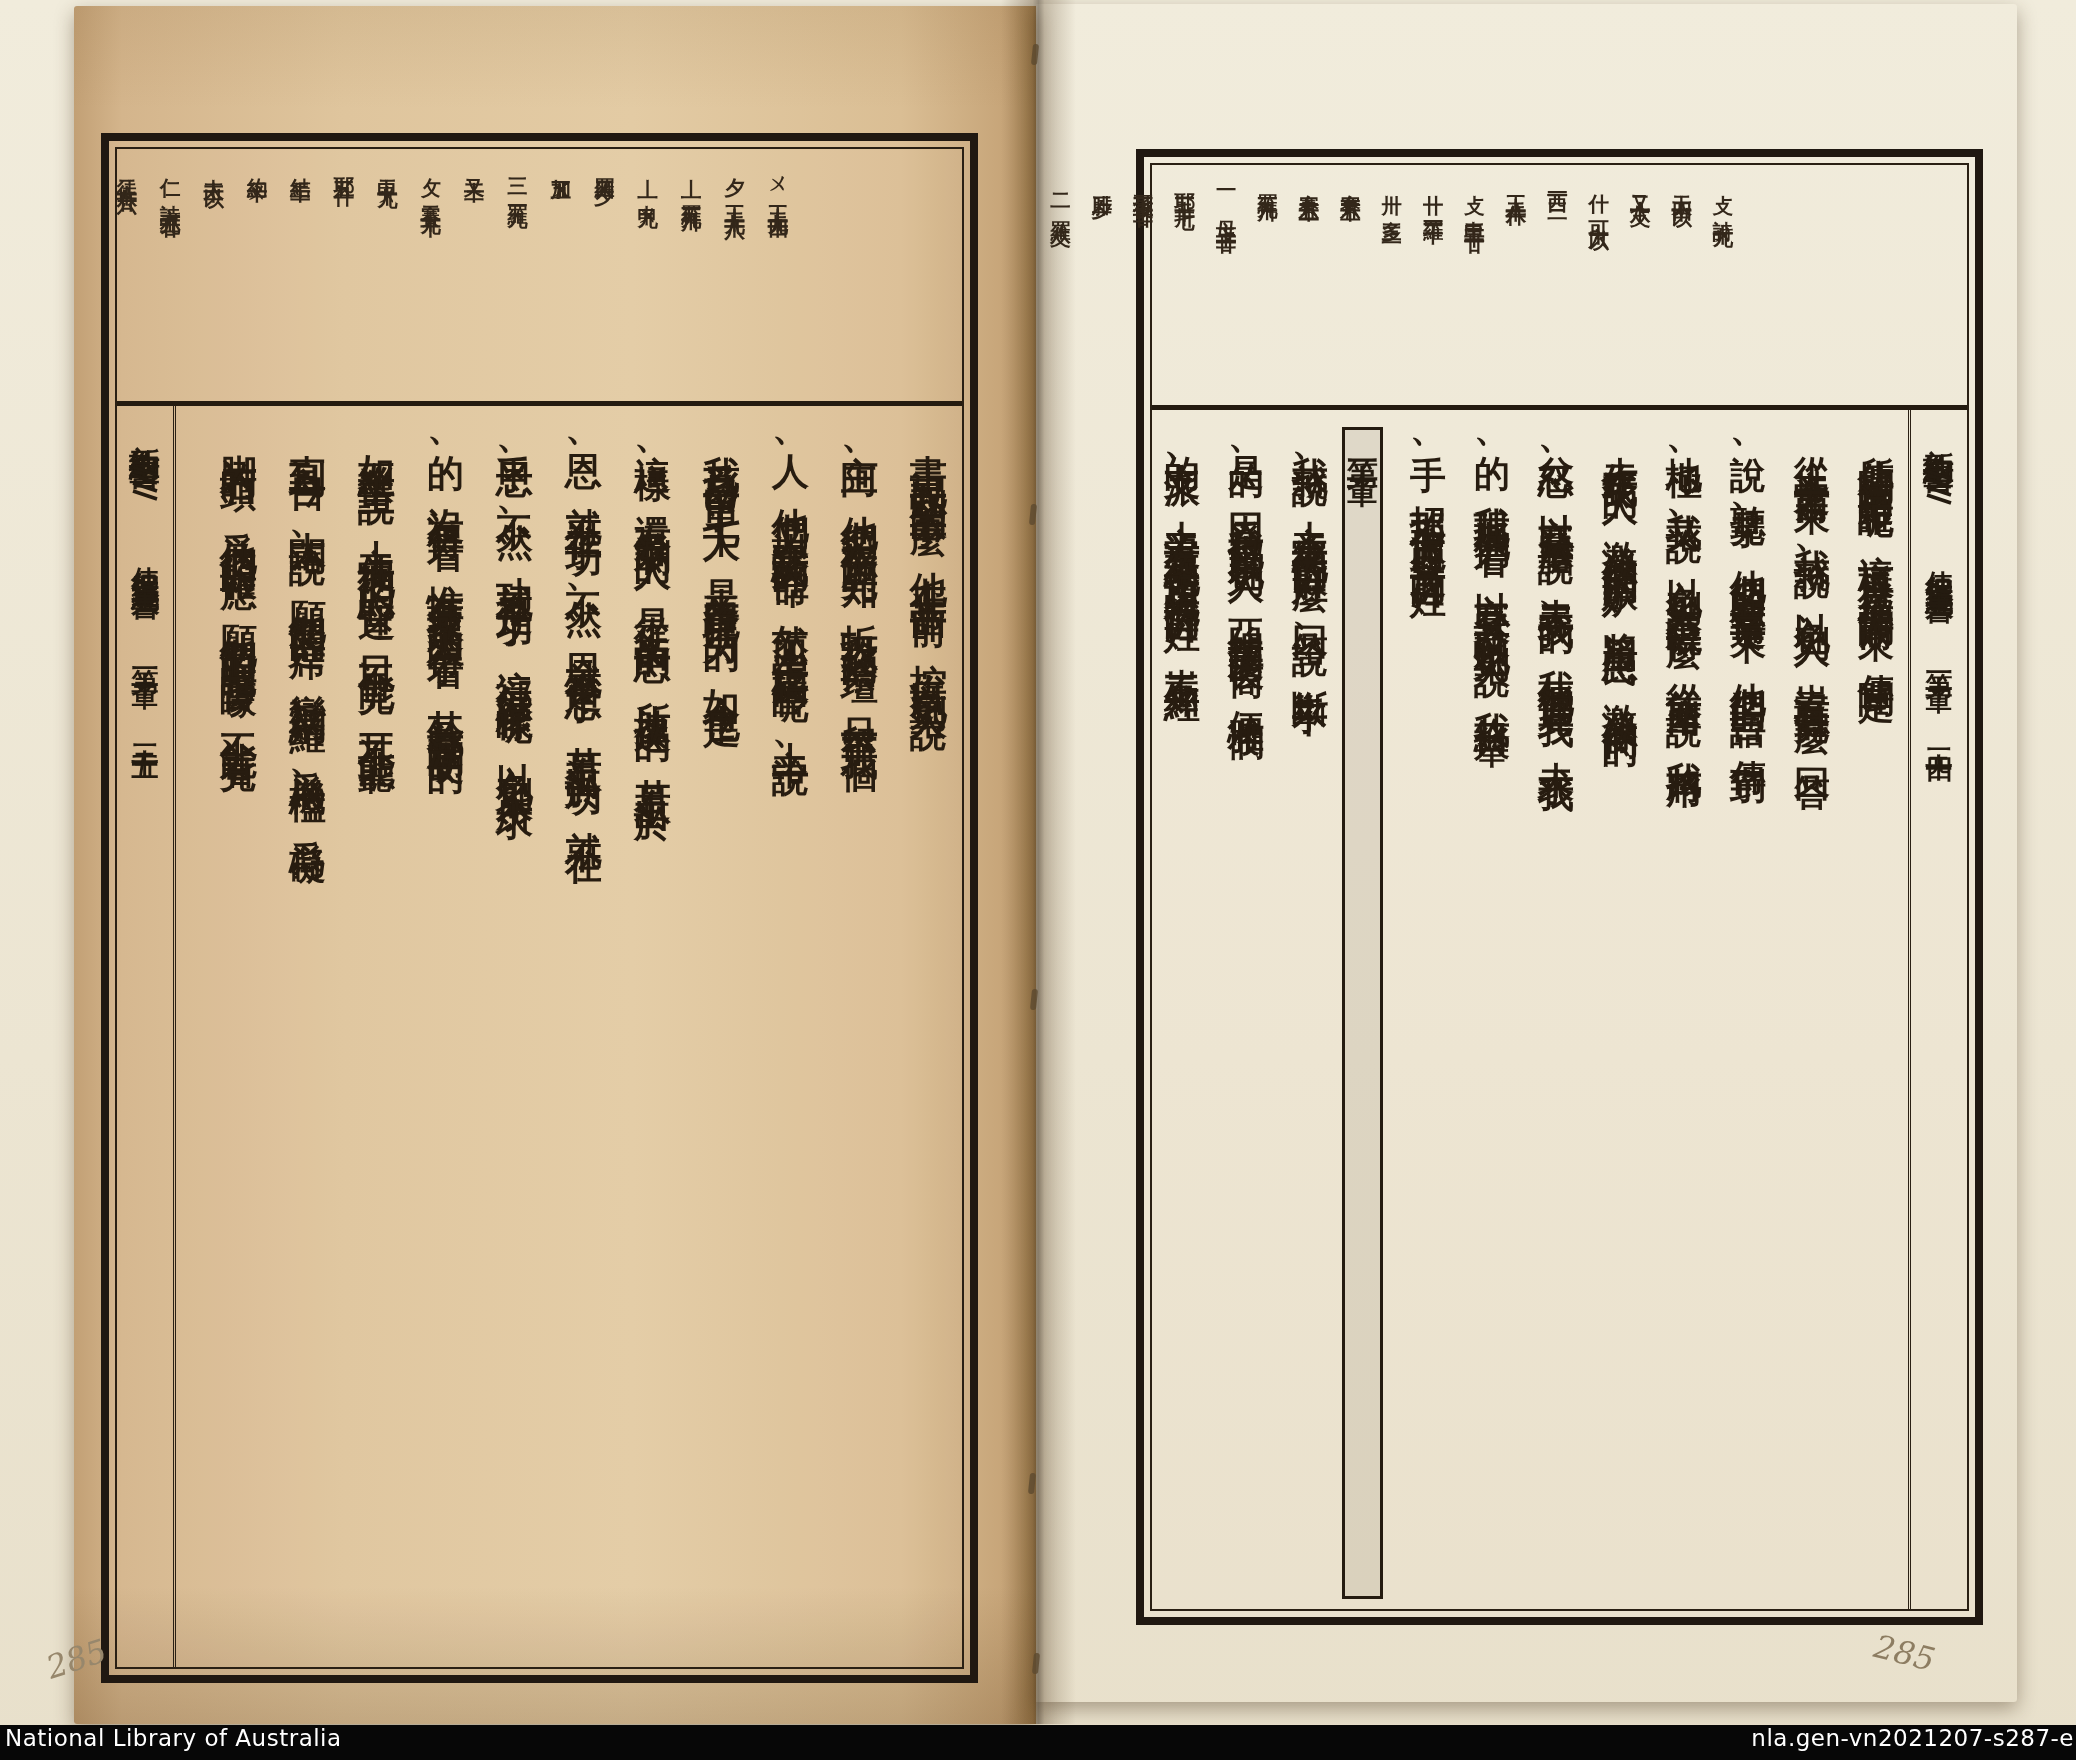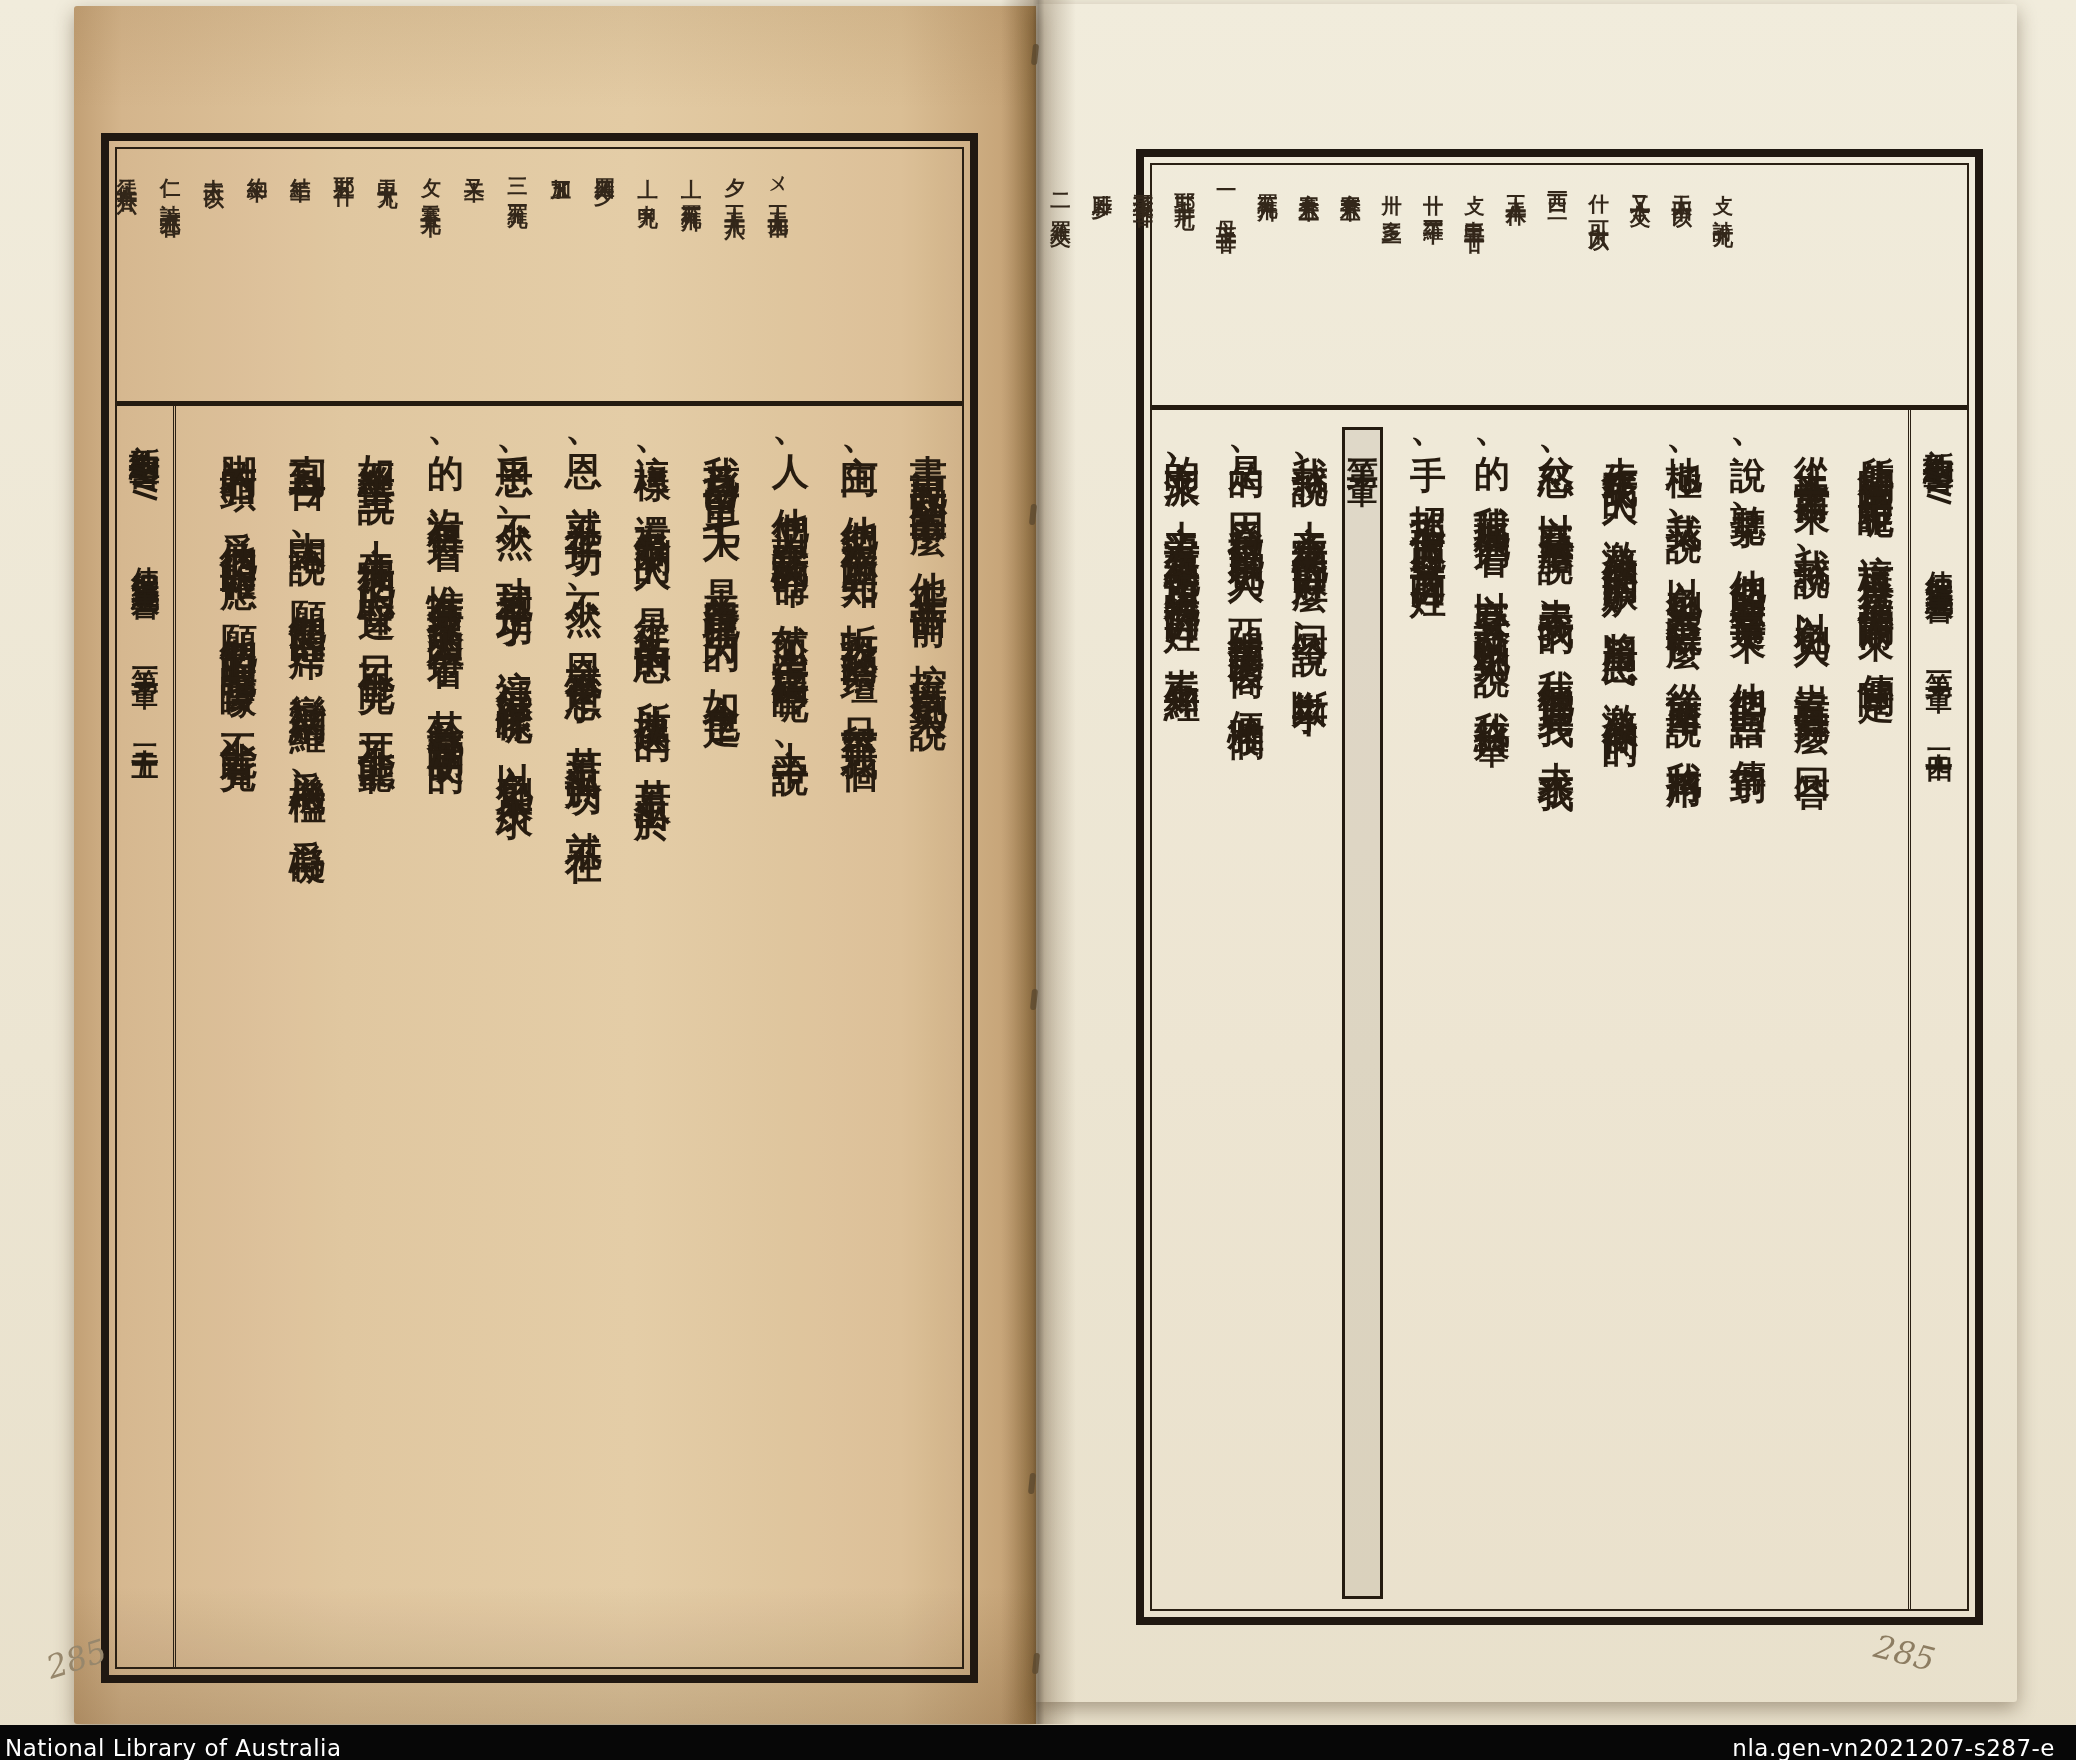"National Library of Australia" #bottom-bar { align-items: flex-end -> flex-start; padding: 0 22px 0 5px -> 0 3px 0 5px }
